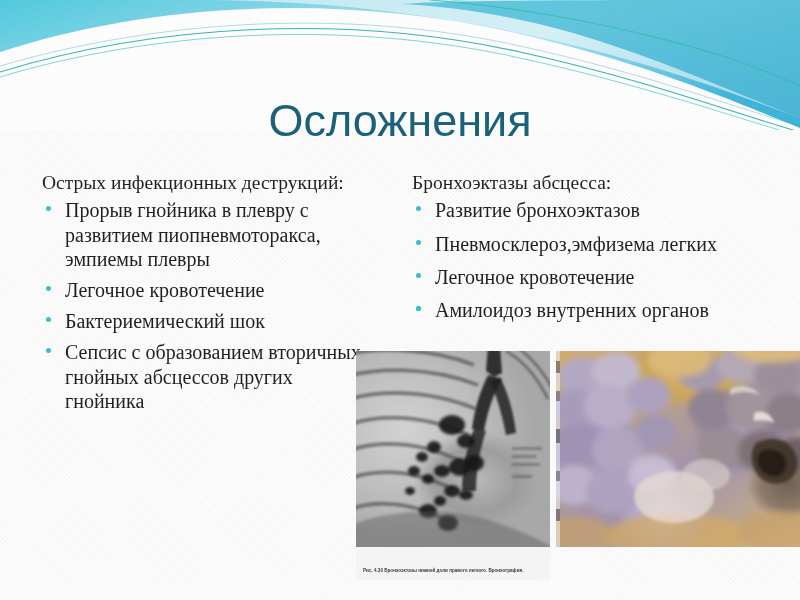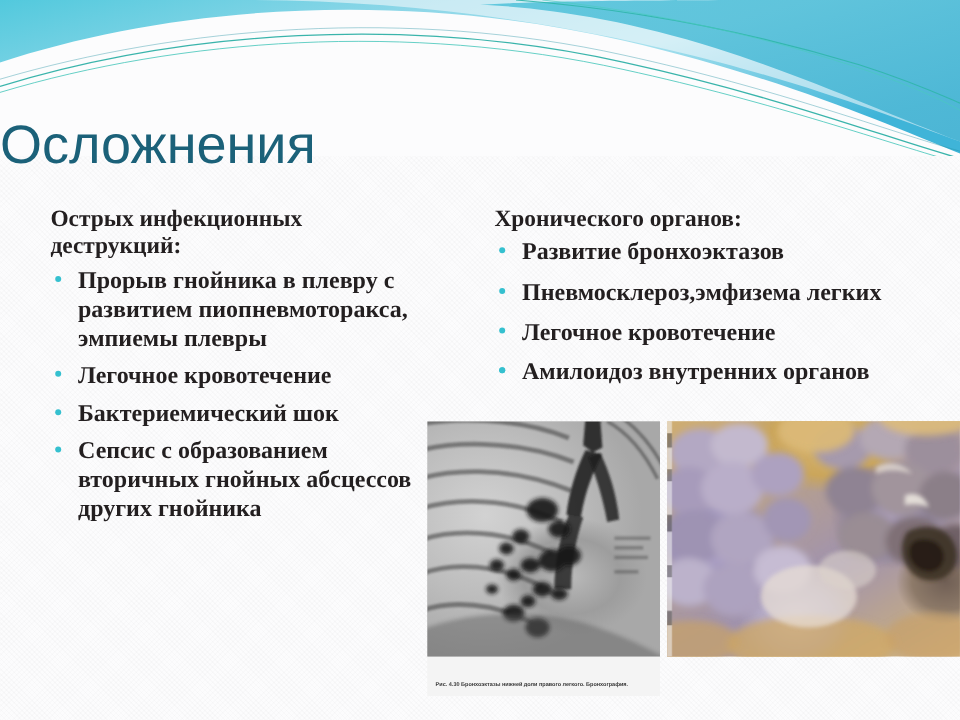"Осложнения" #title { text-align: left -> center }
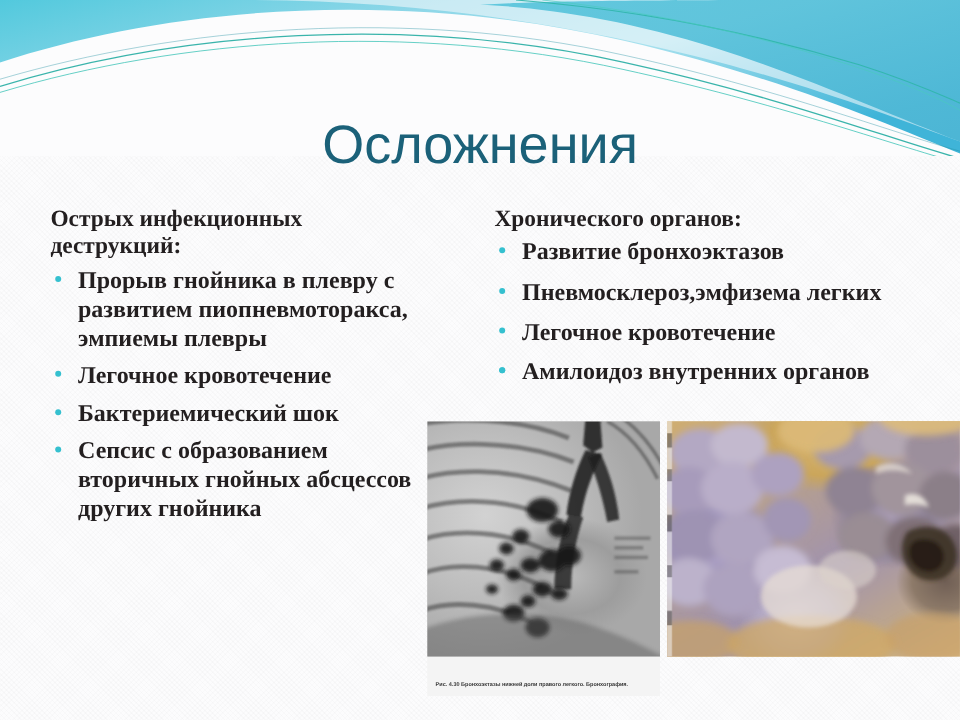"Острых инфекционных деструкций:" .column { font-weight: bold -> none }
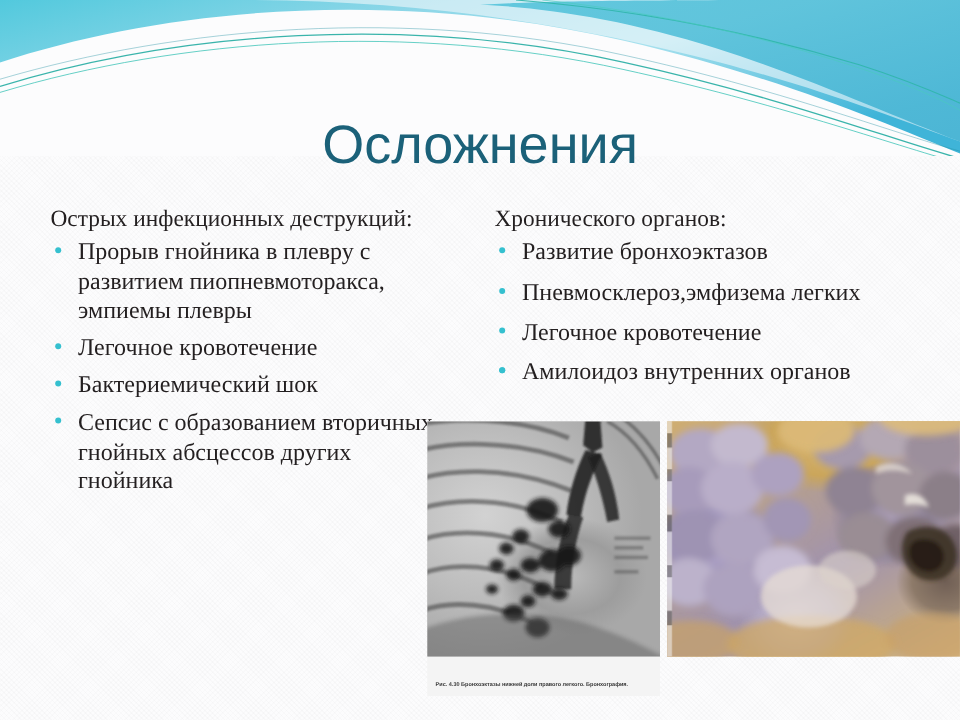"Хронического органов:" div.col-heading { text: Хронического органов -> Бронхоэктазы абсцесса }
